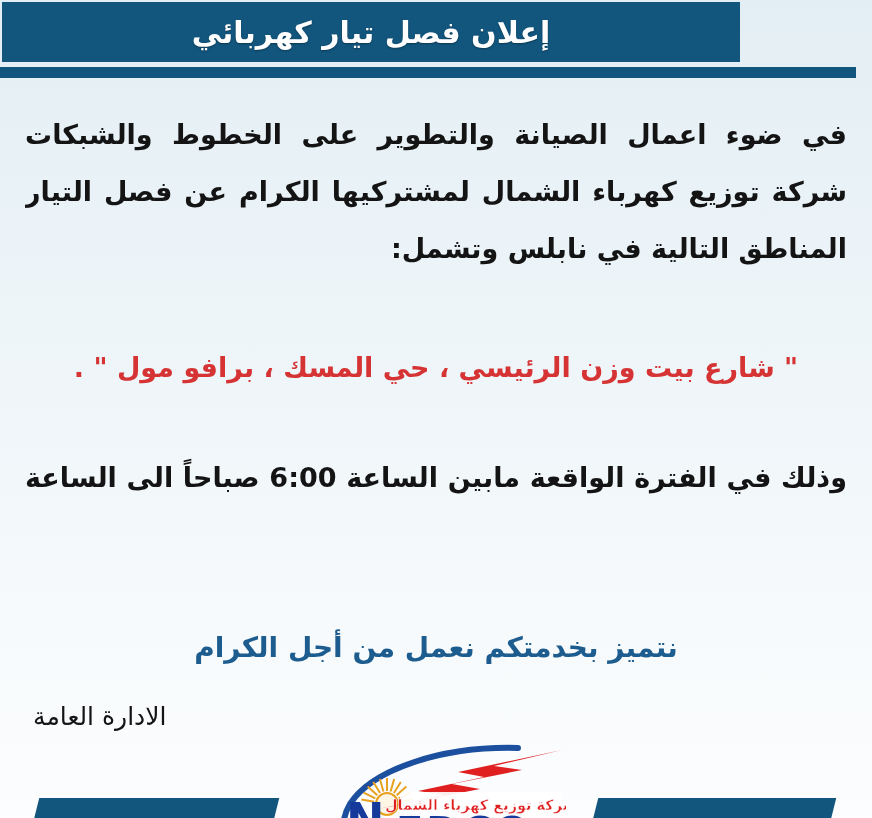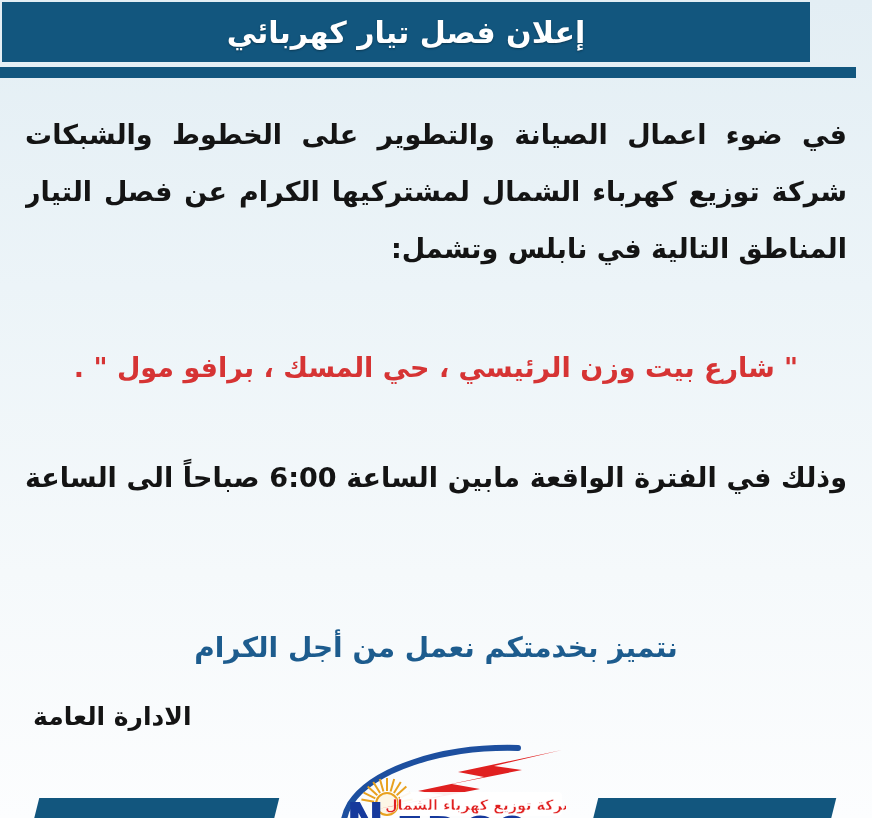"إعلان فصل تيار كهربائي" .header-bar { width: 808px -> 738px }
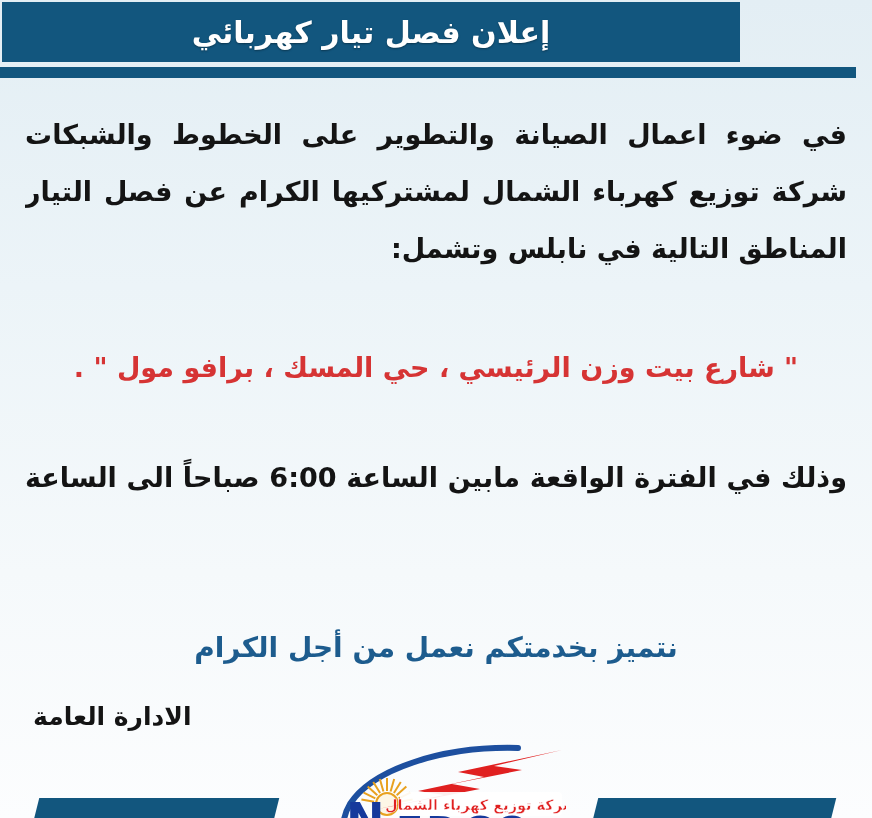"الادارة العامة" .signature { font-weight: bold -> normal }
